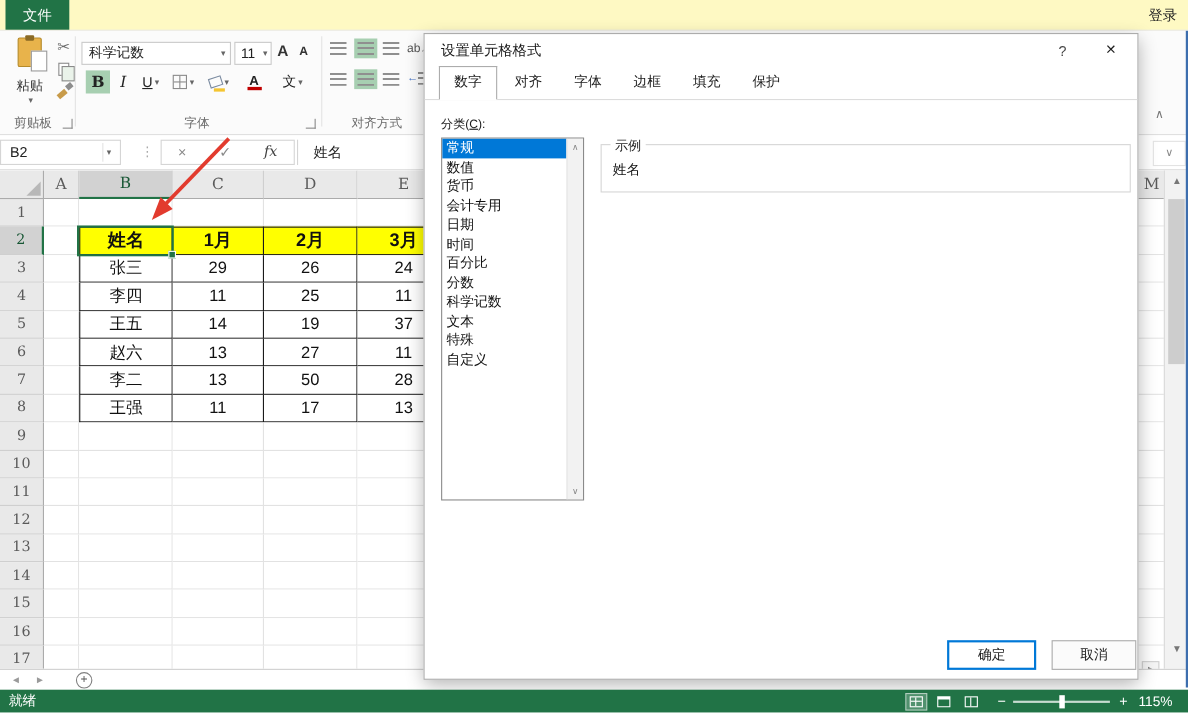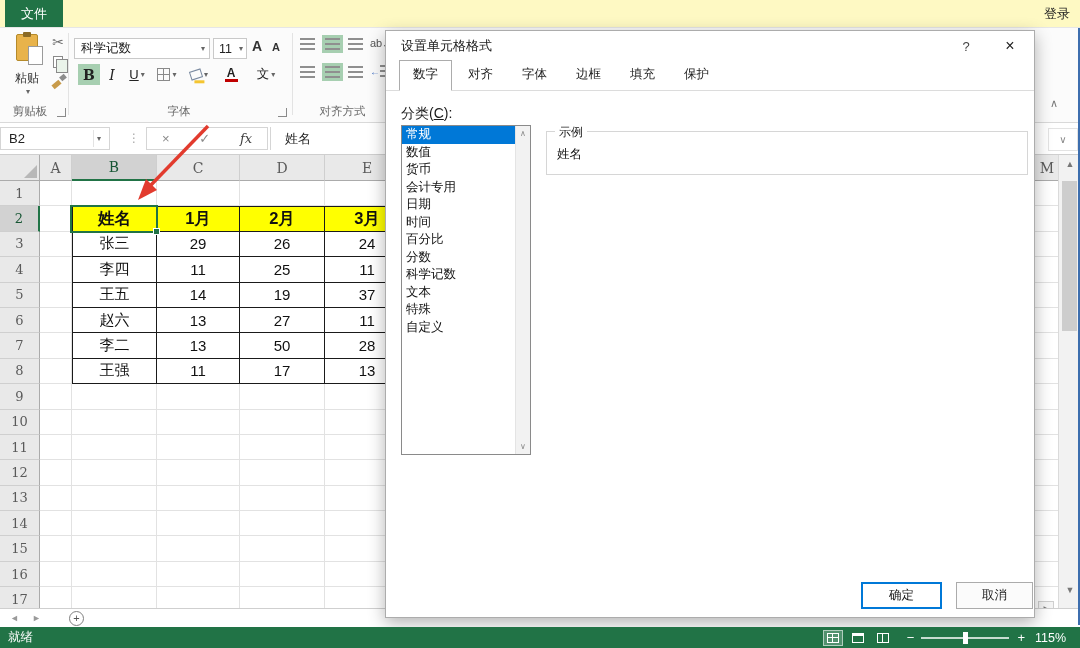"分类(C):" .cat-label { font-size: 14px -> 11px }
